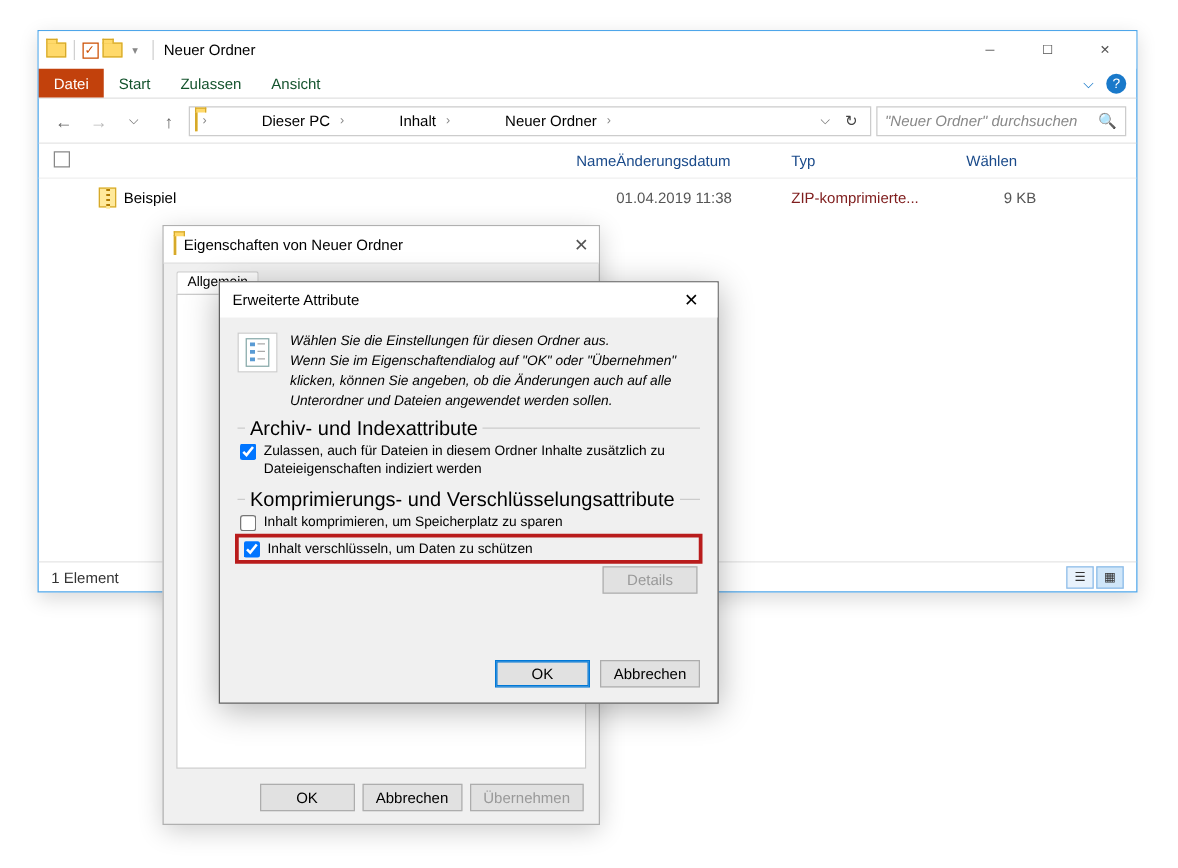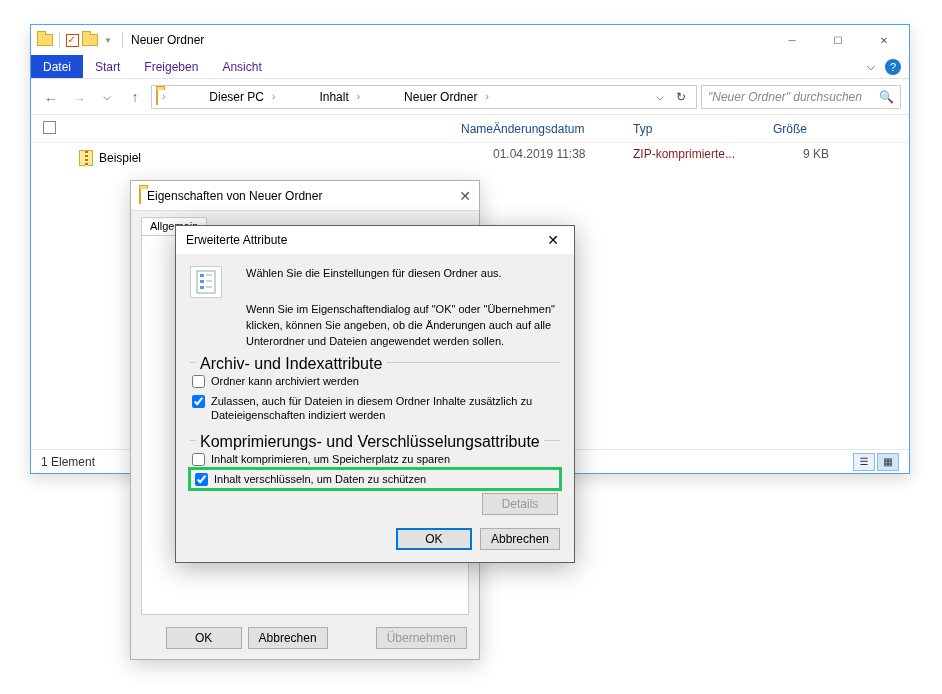"Datei" .rtab.file { background: #1d4ed8 -> #c2410c }
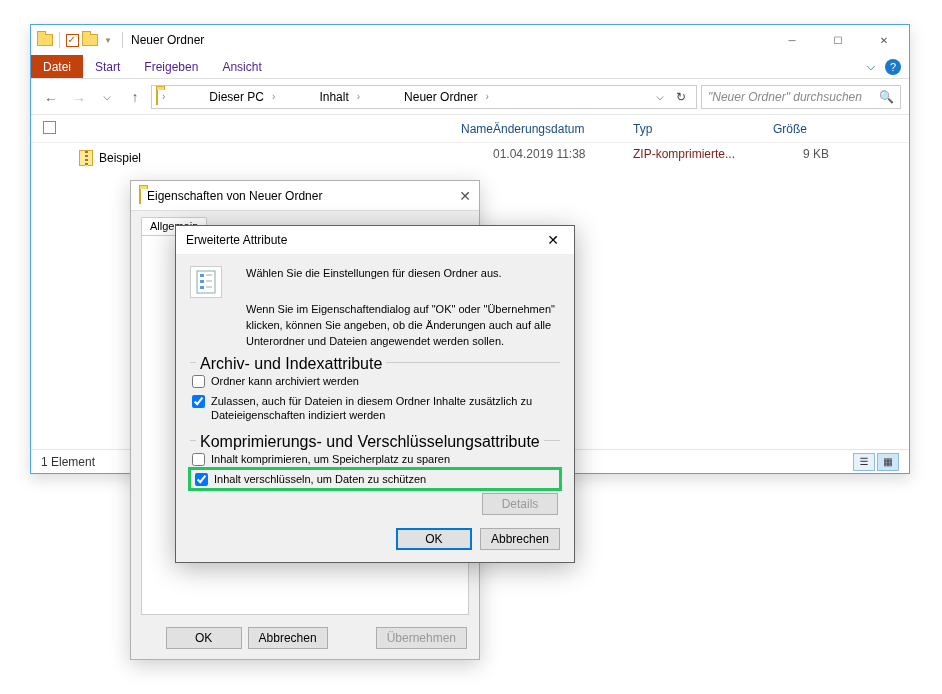"Start" .rtab { color: #4c1d95 -> #14532d }
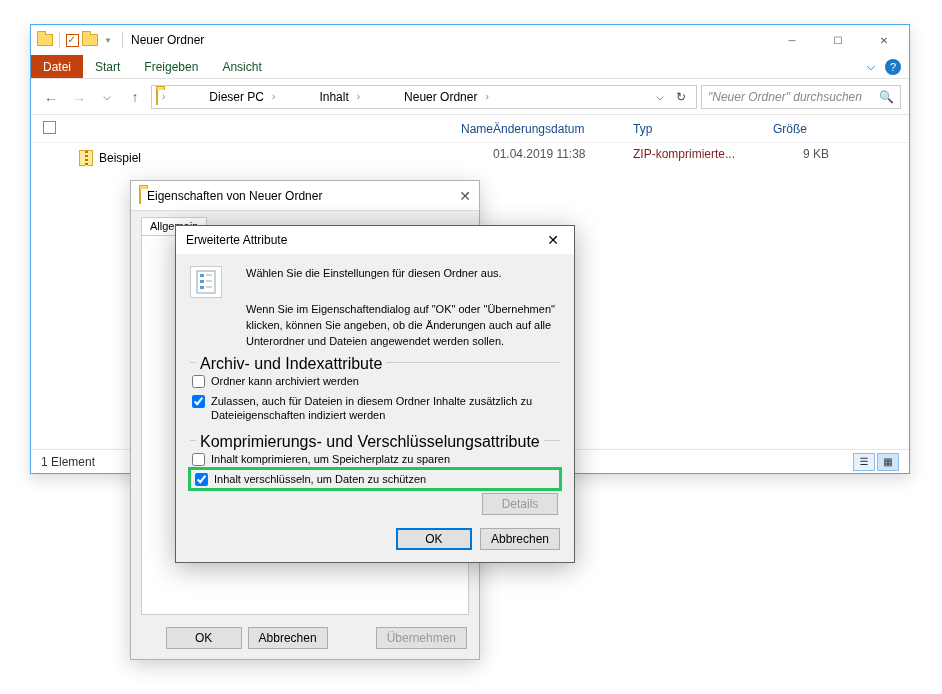"Freigeben" div.rtab { text: Freigeben -> Zulassen }
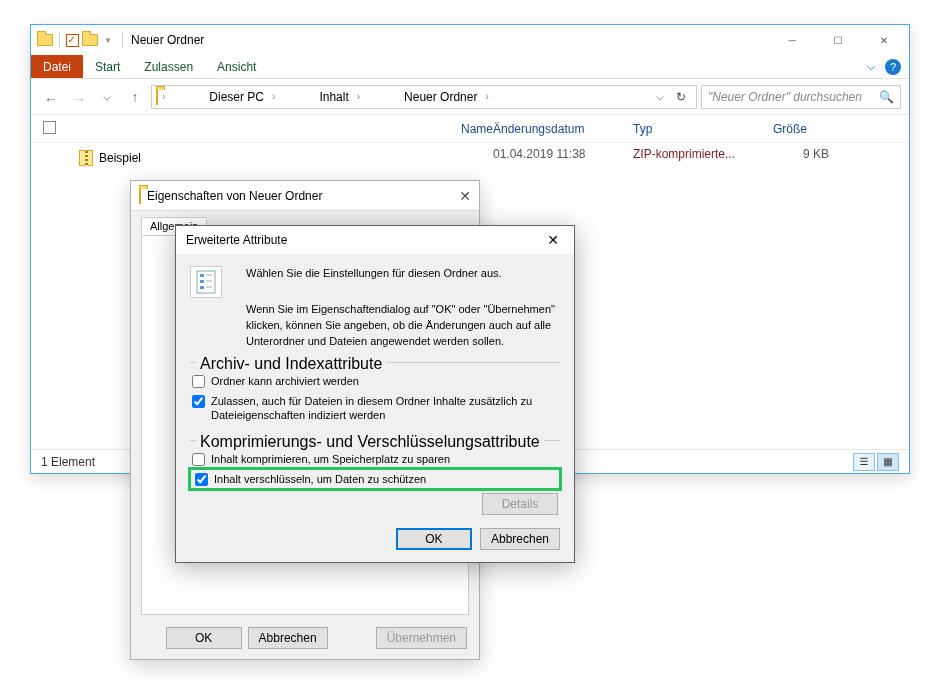"Größe" div.col-size { text: Größe -> Wählen }
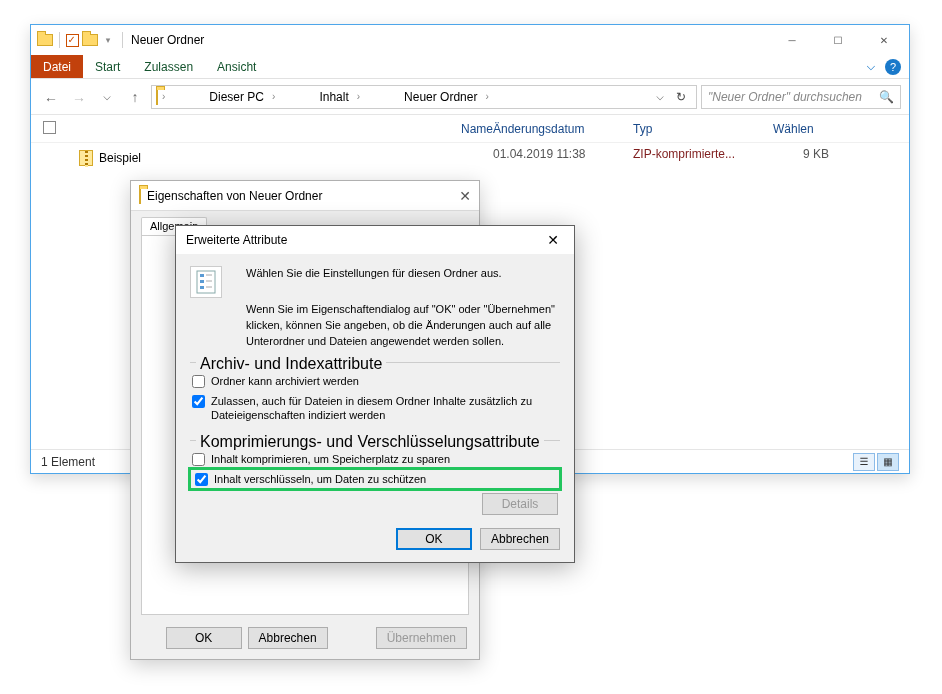"Beispiel" .filerow { align-items: none -> center }
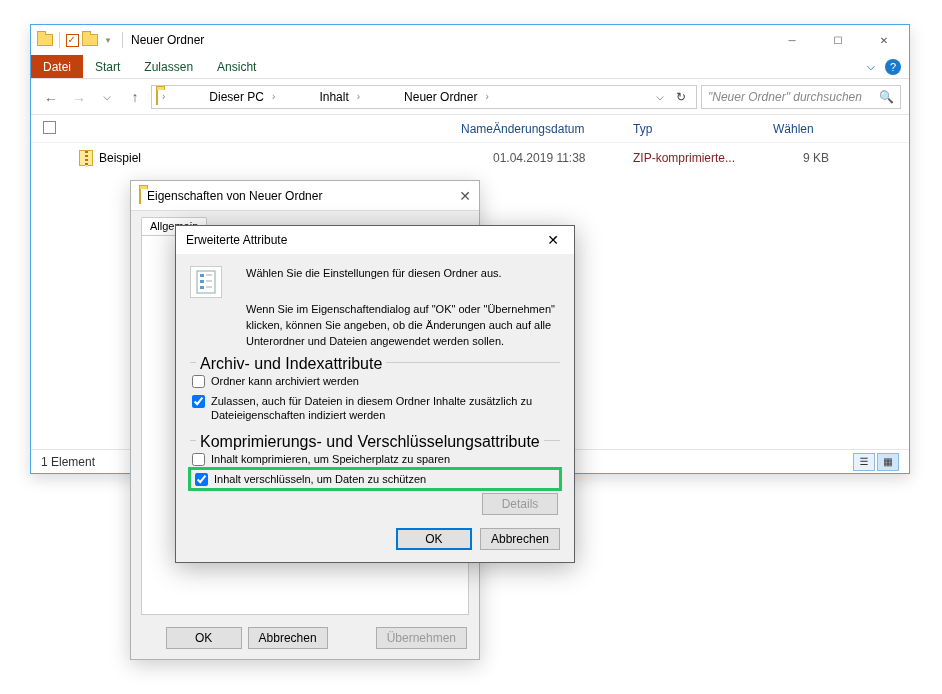"Wählen Sie die Einstellungen für" .advtop { font-style: none -> italic; gap: 24px -> 10px }
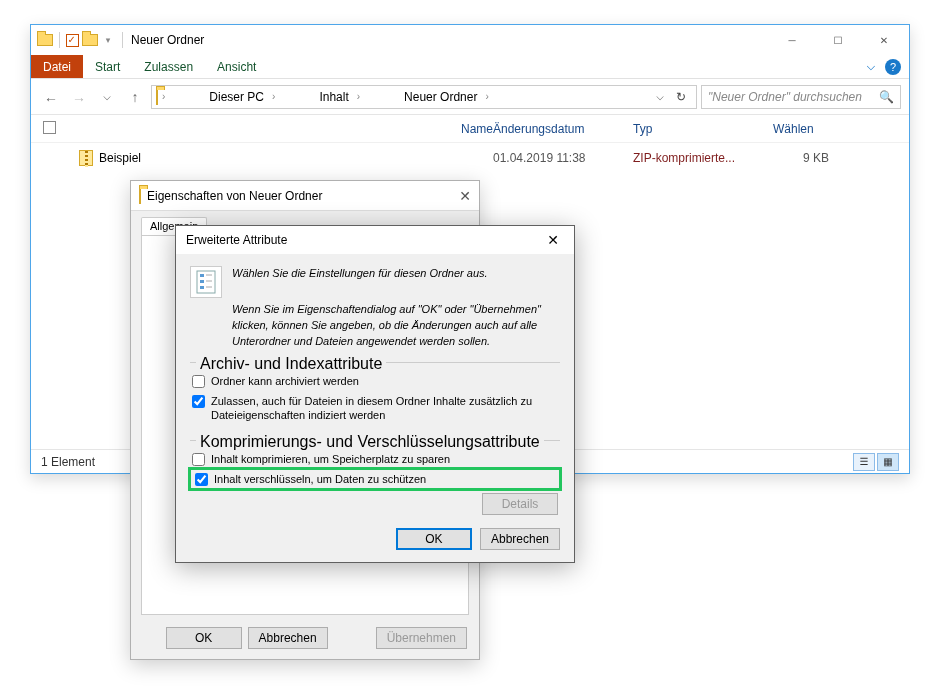"Wenn Sie im Eigenschaftendialog auf" div { margin-top: 20px -> 0 }
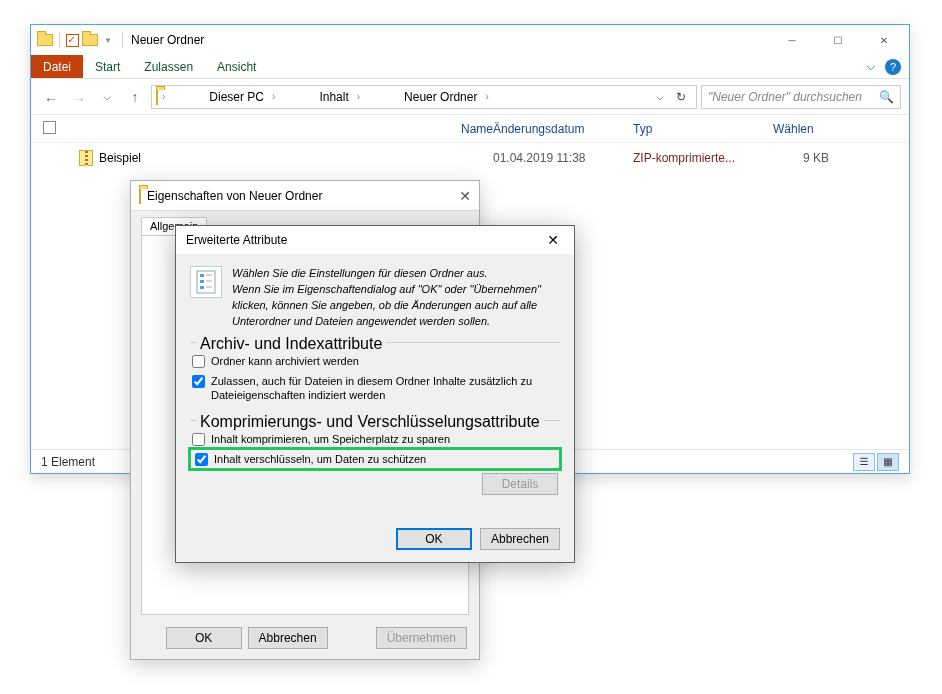"Ordner kann archiviert werden" label.checkrow { html: <label> <input> <span>Ordner kann archiviert werden</span> </label> -> none }
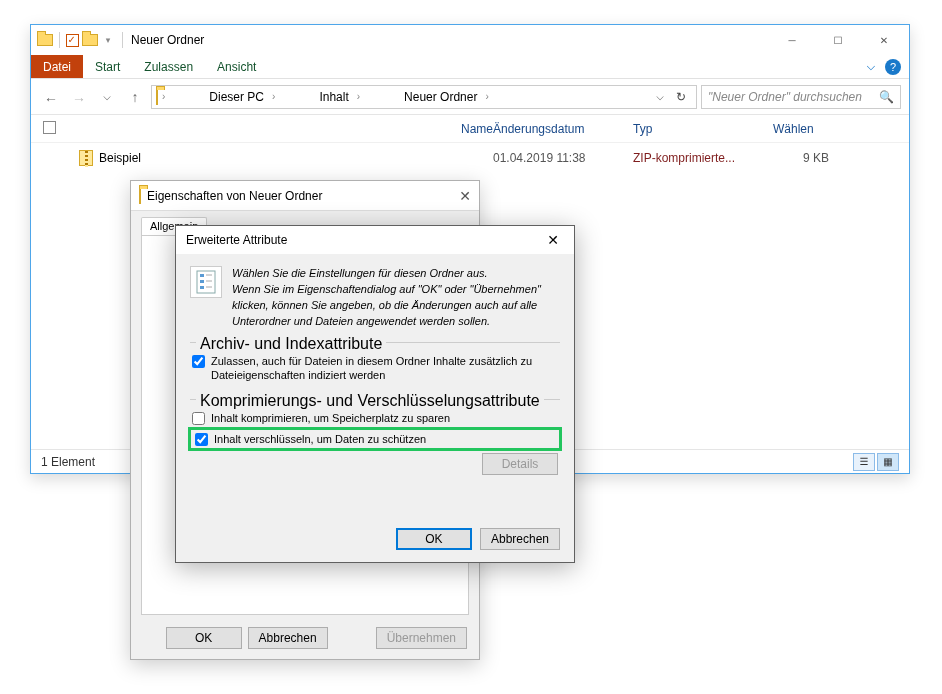"Inhalt verschlüsseln, um Daten zu" .highlight { border: 3px solid #22c55e -> 3px solid #b91c1c }
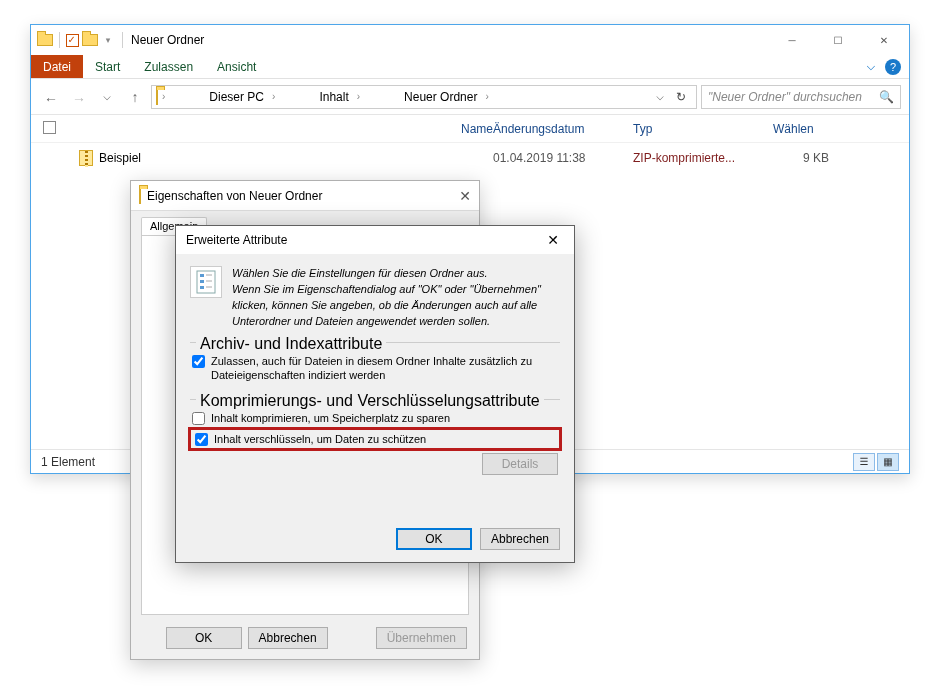"Details" .btn.disabled { margin-left: 42px -> none }
